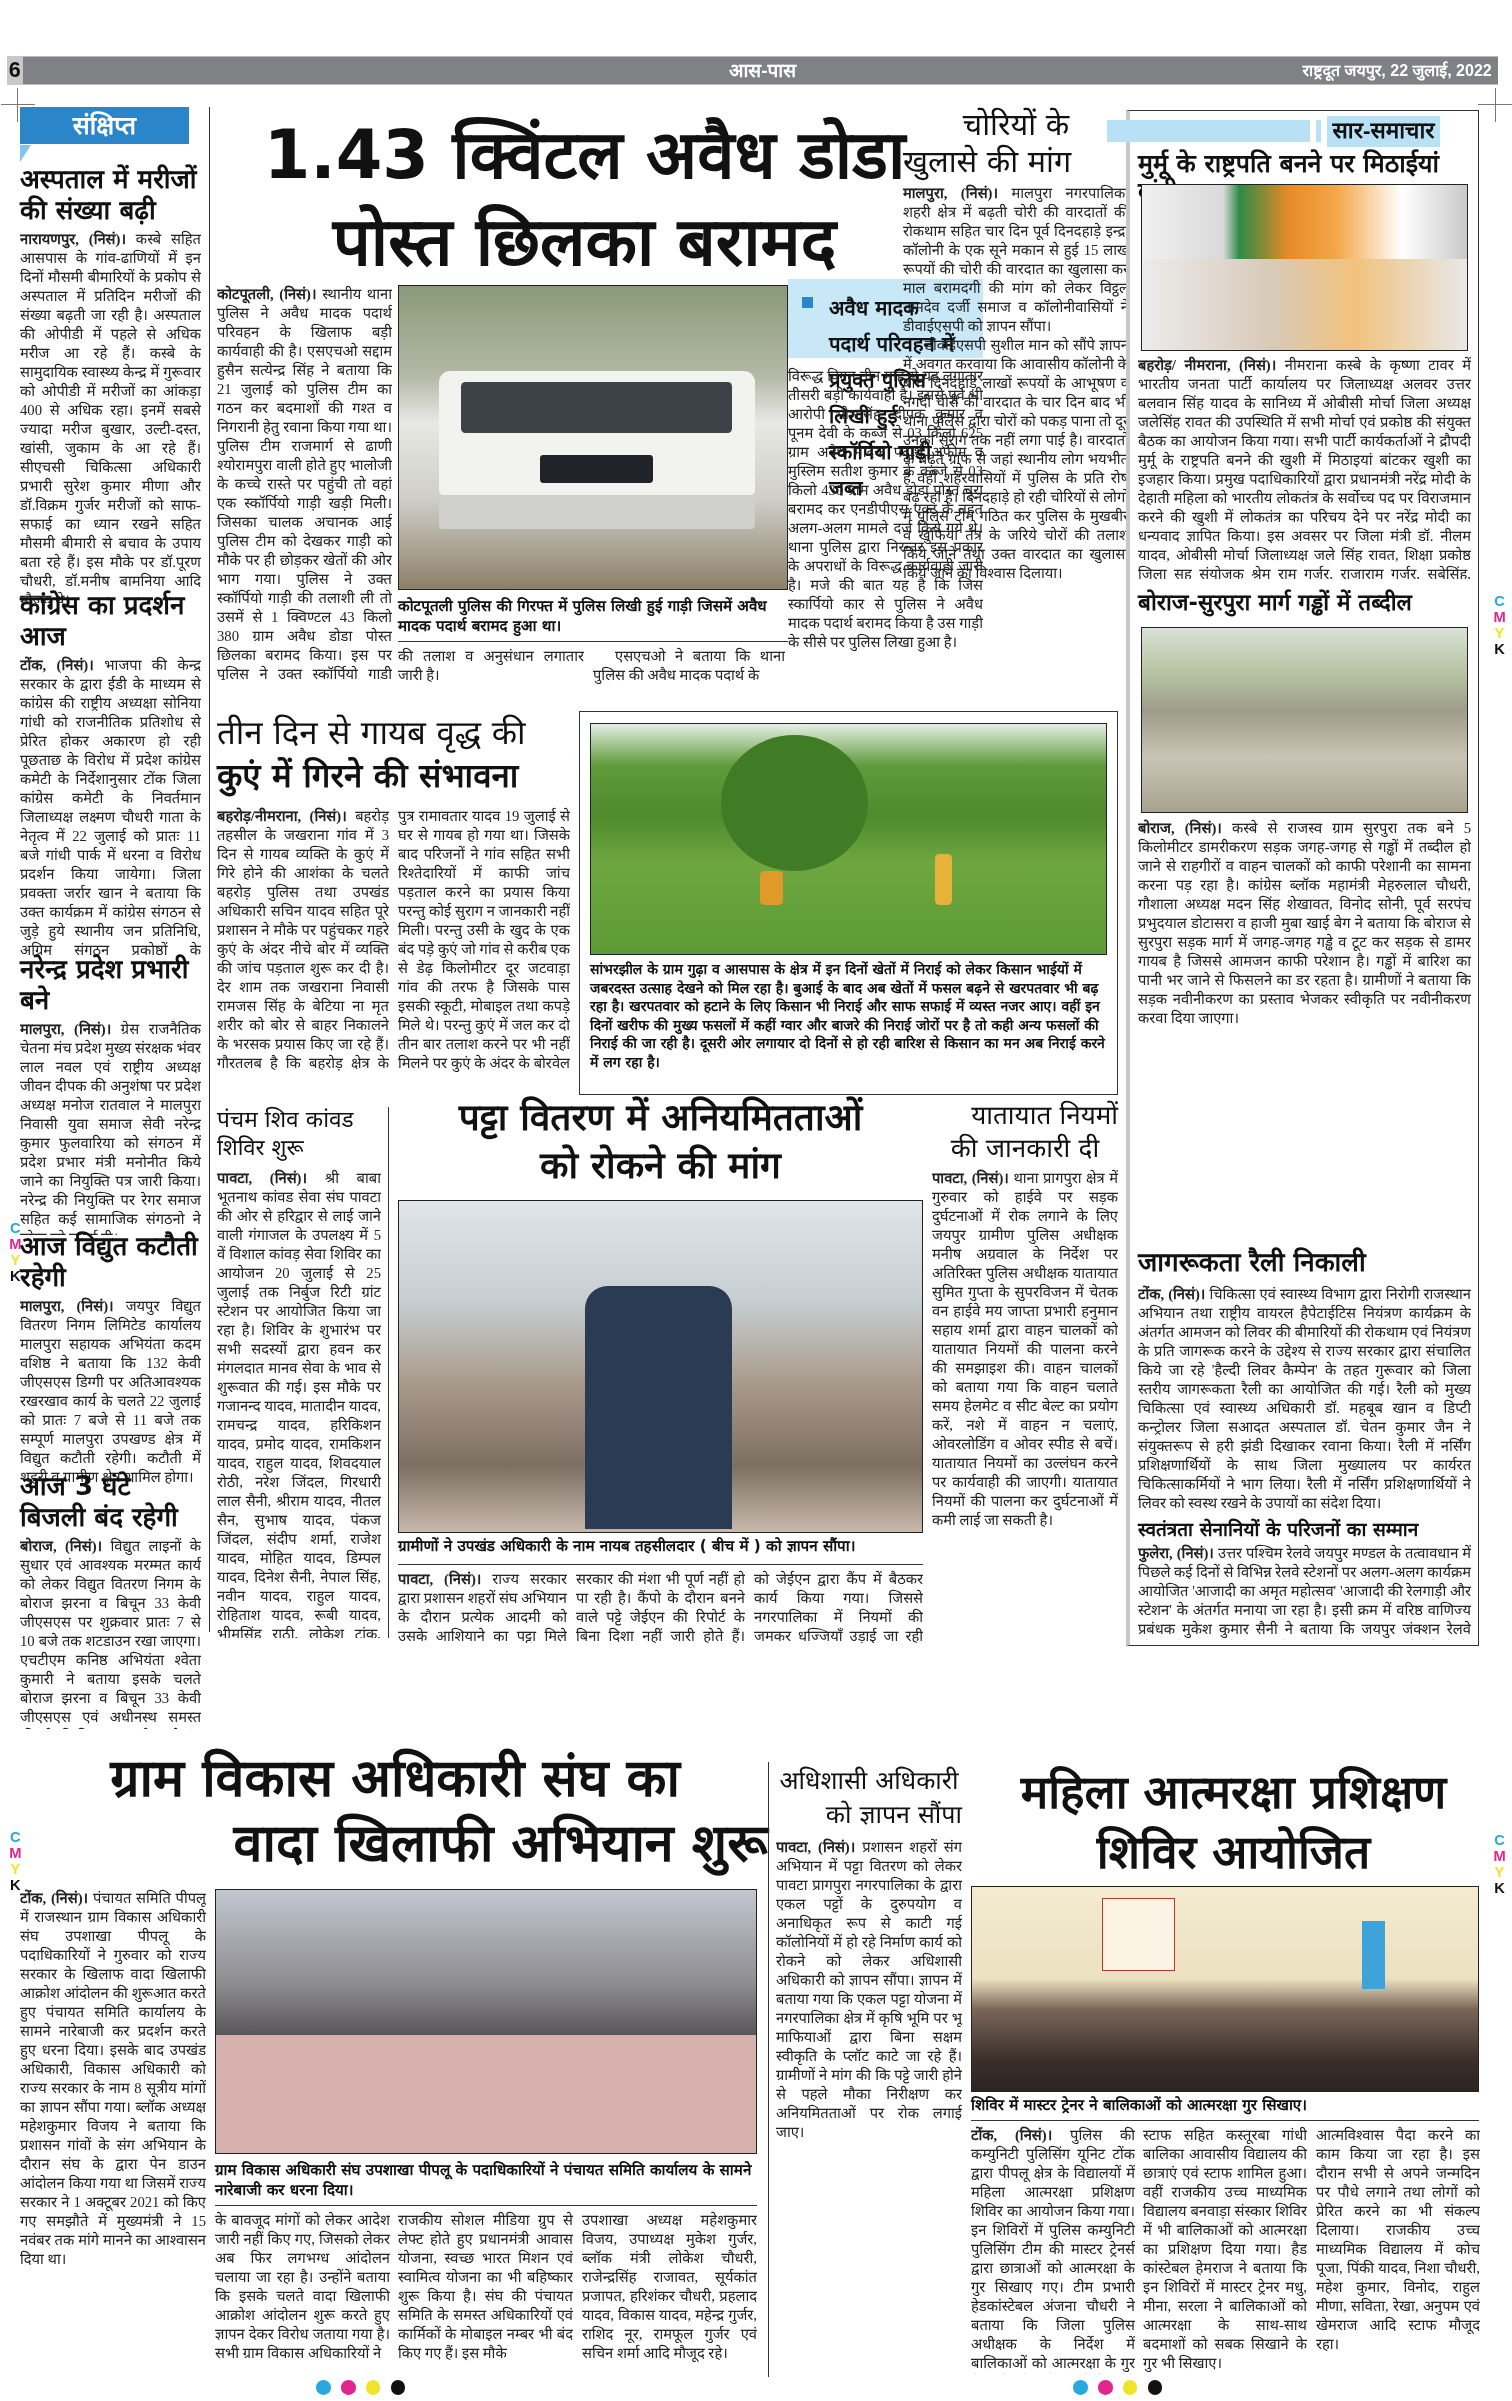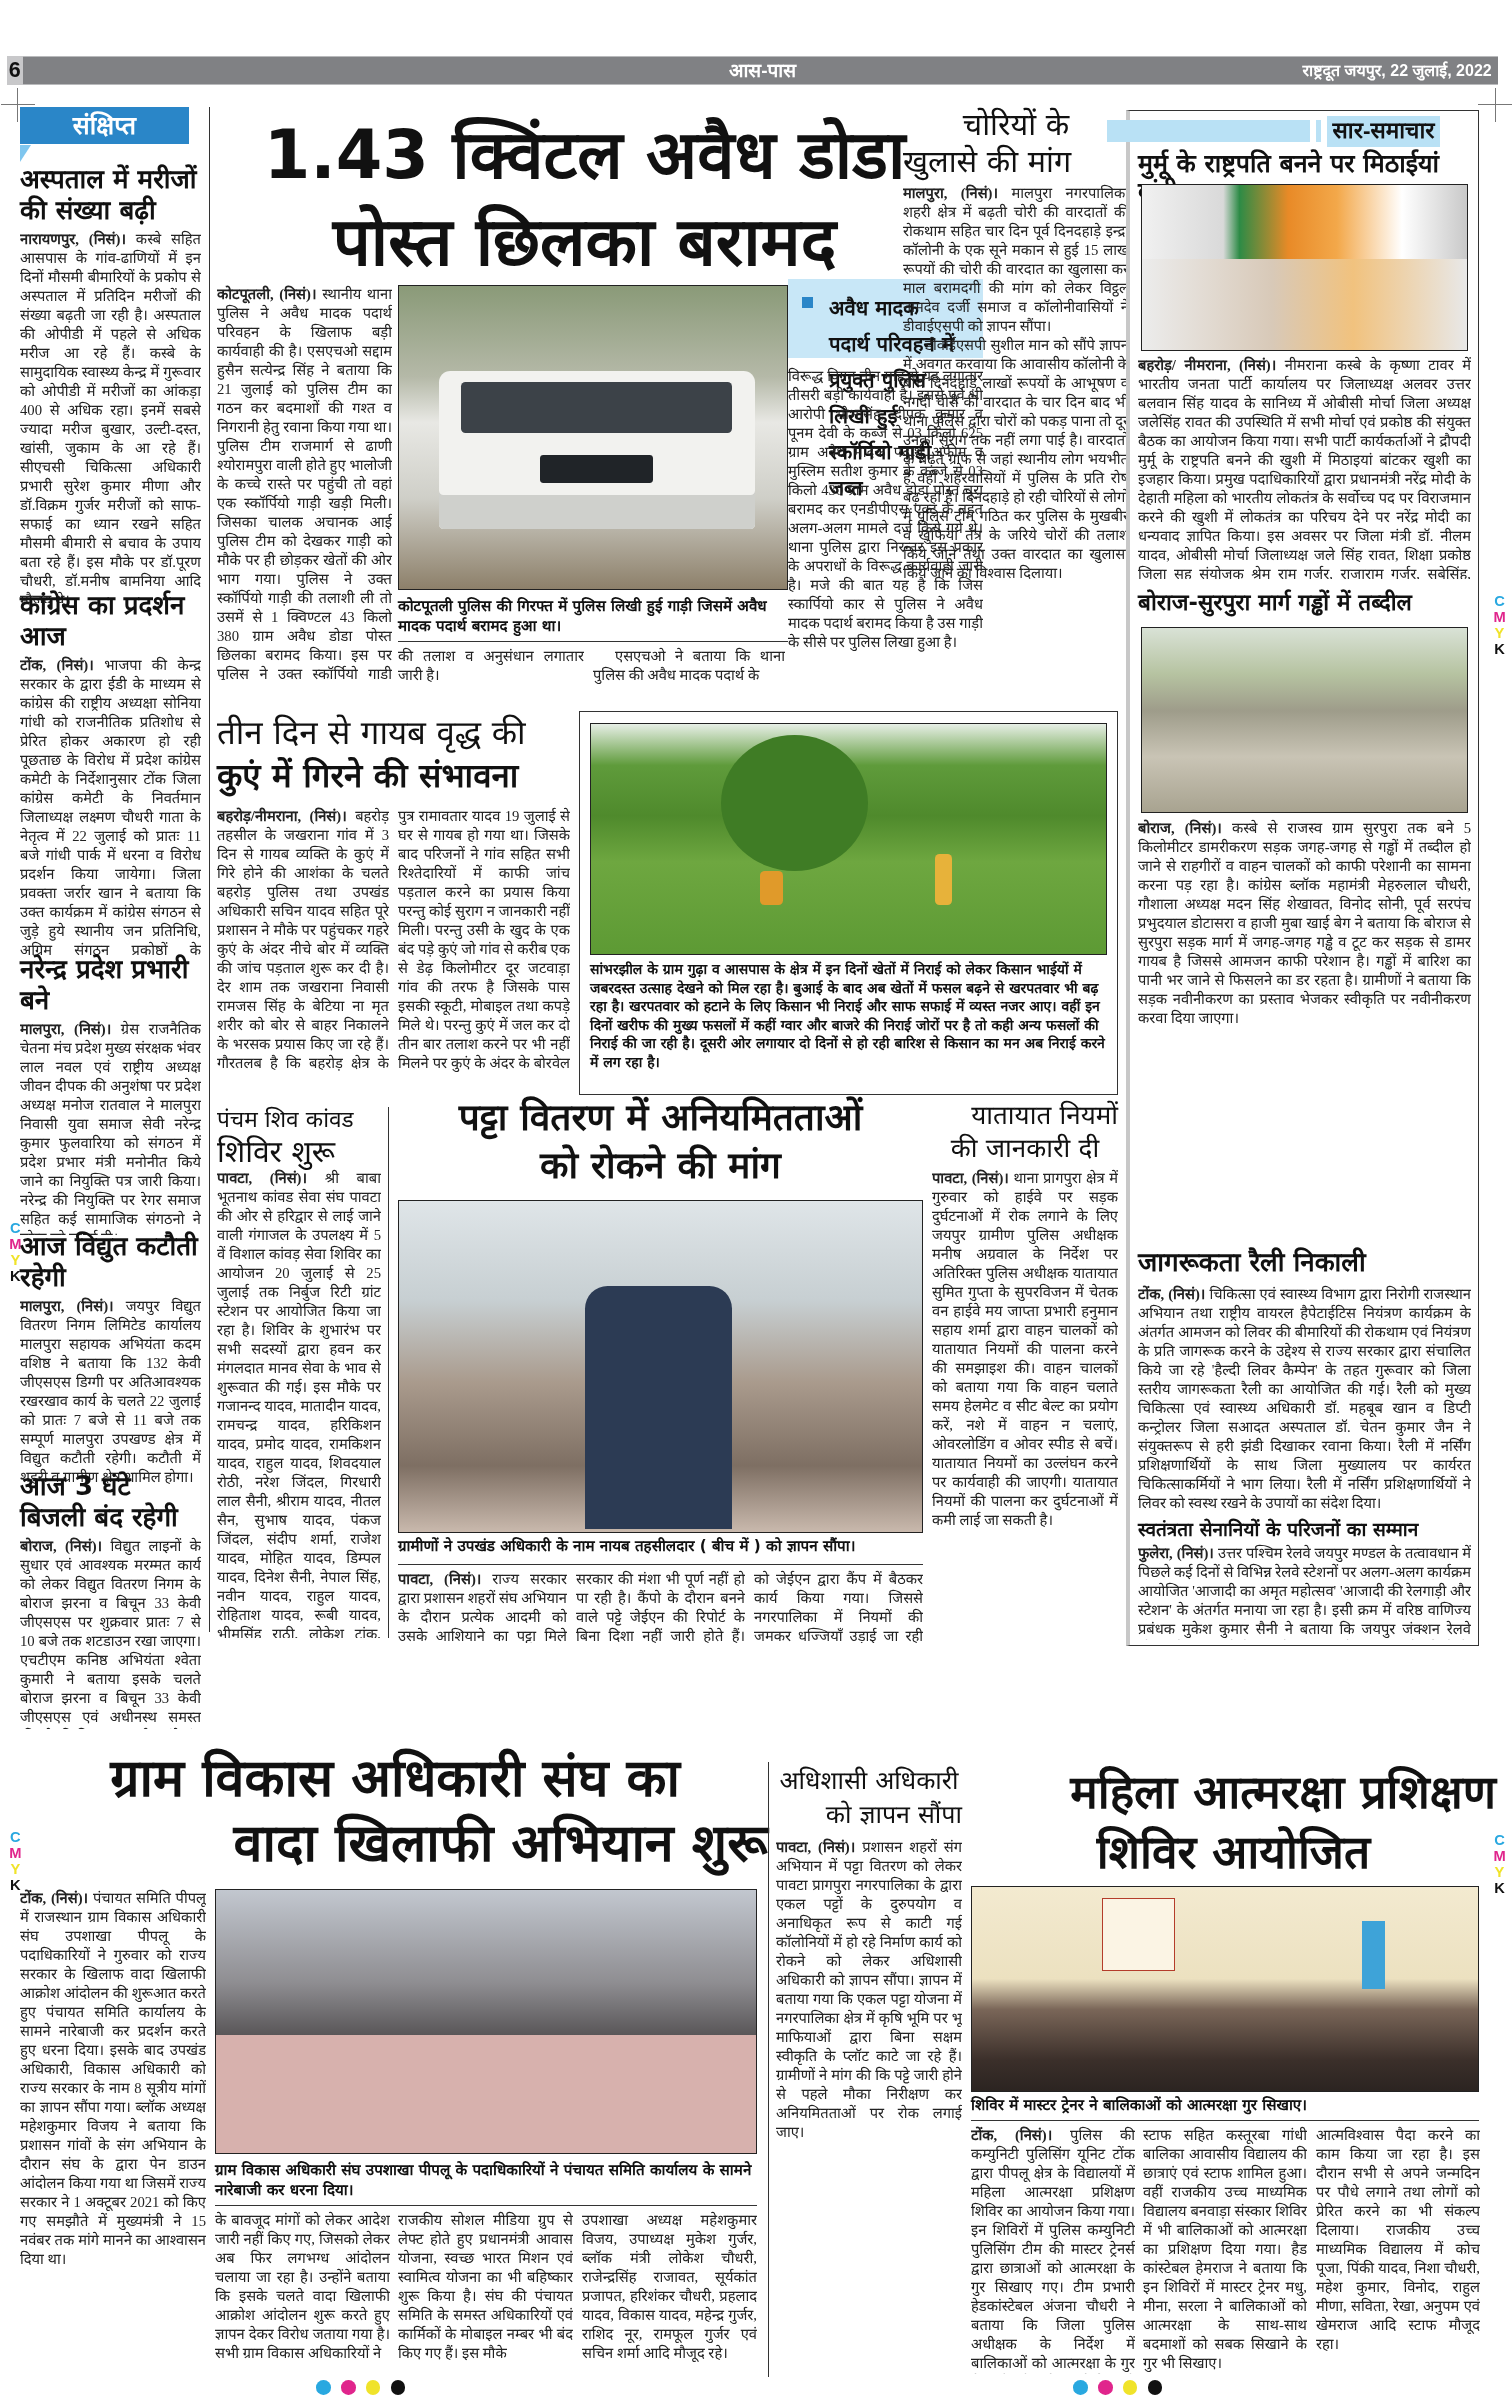"शिविर शुरू" div.abs { font-size: 30px -> 22px }
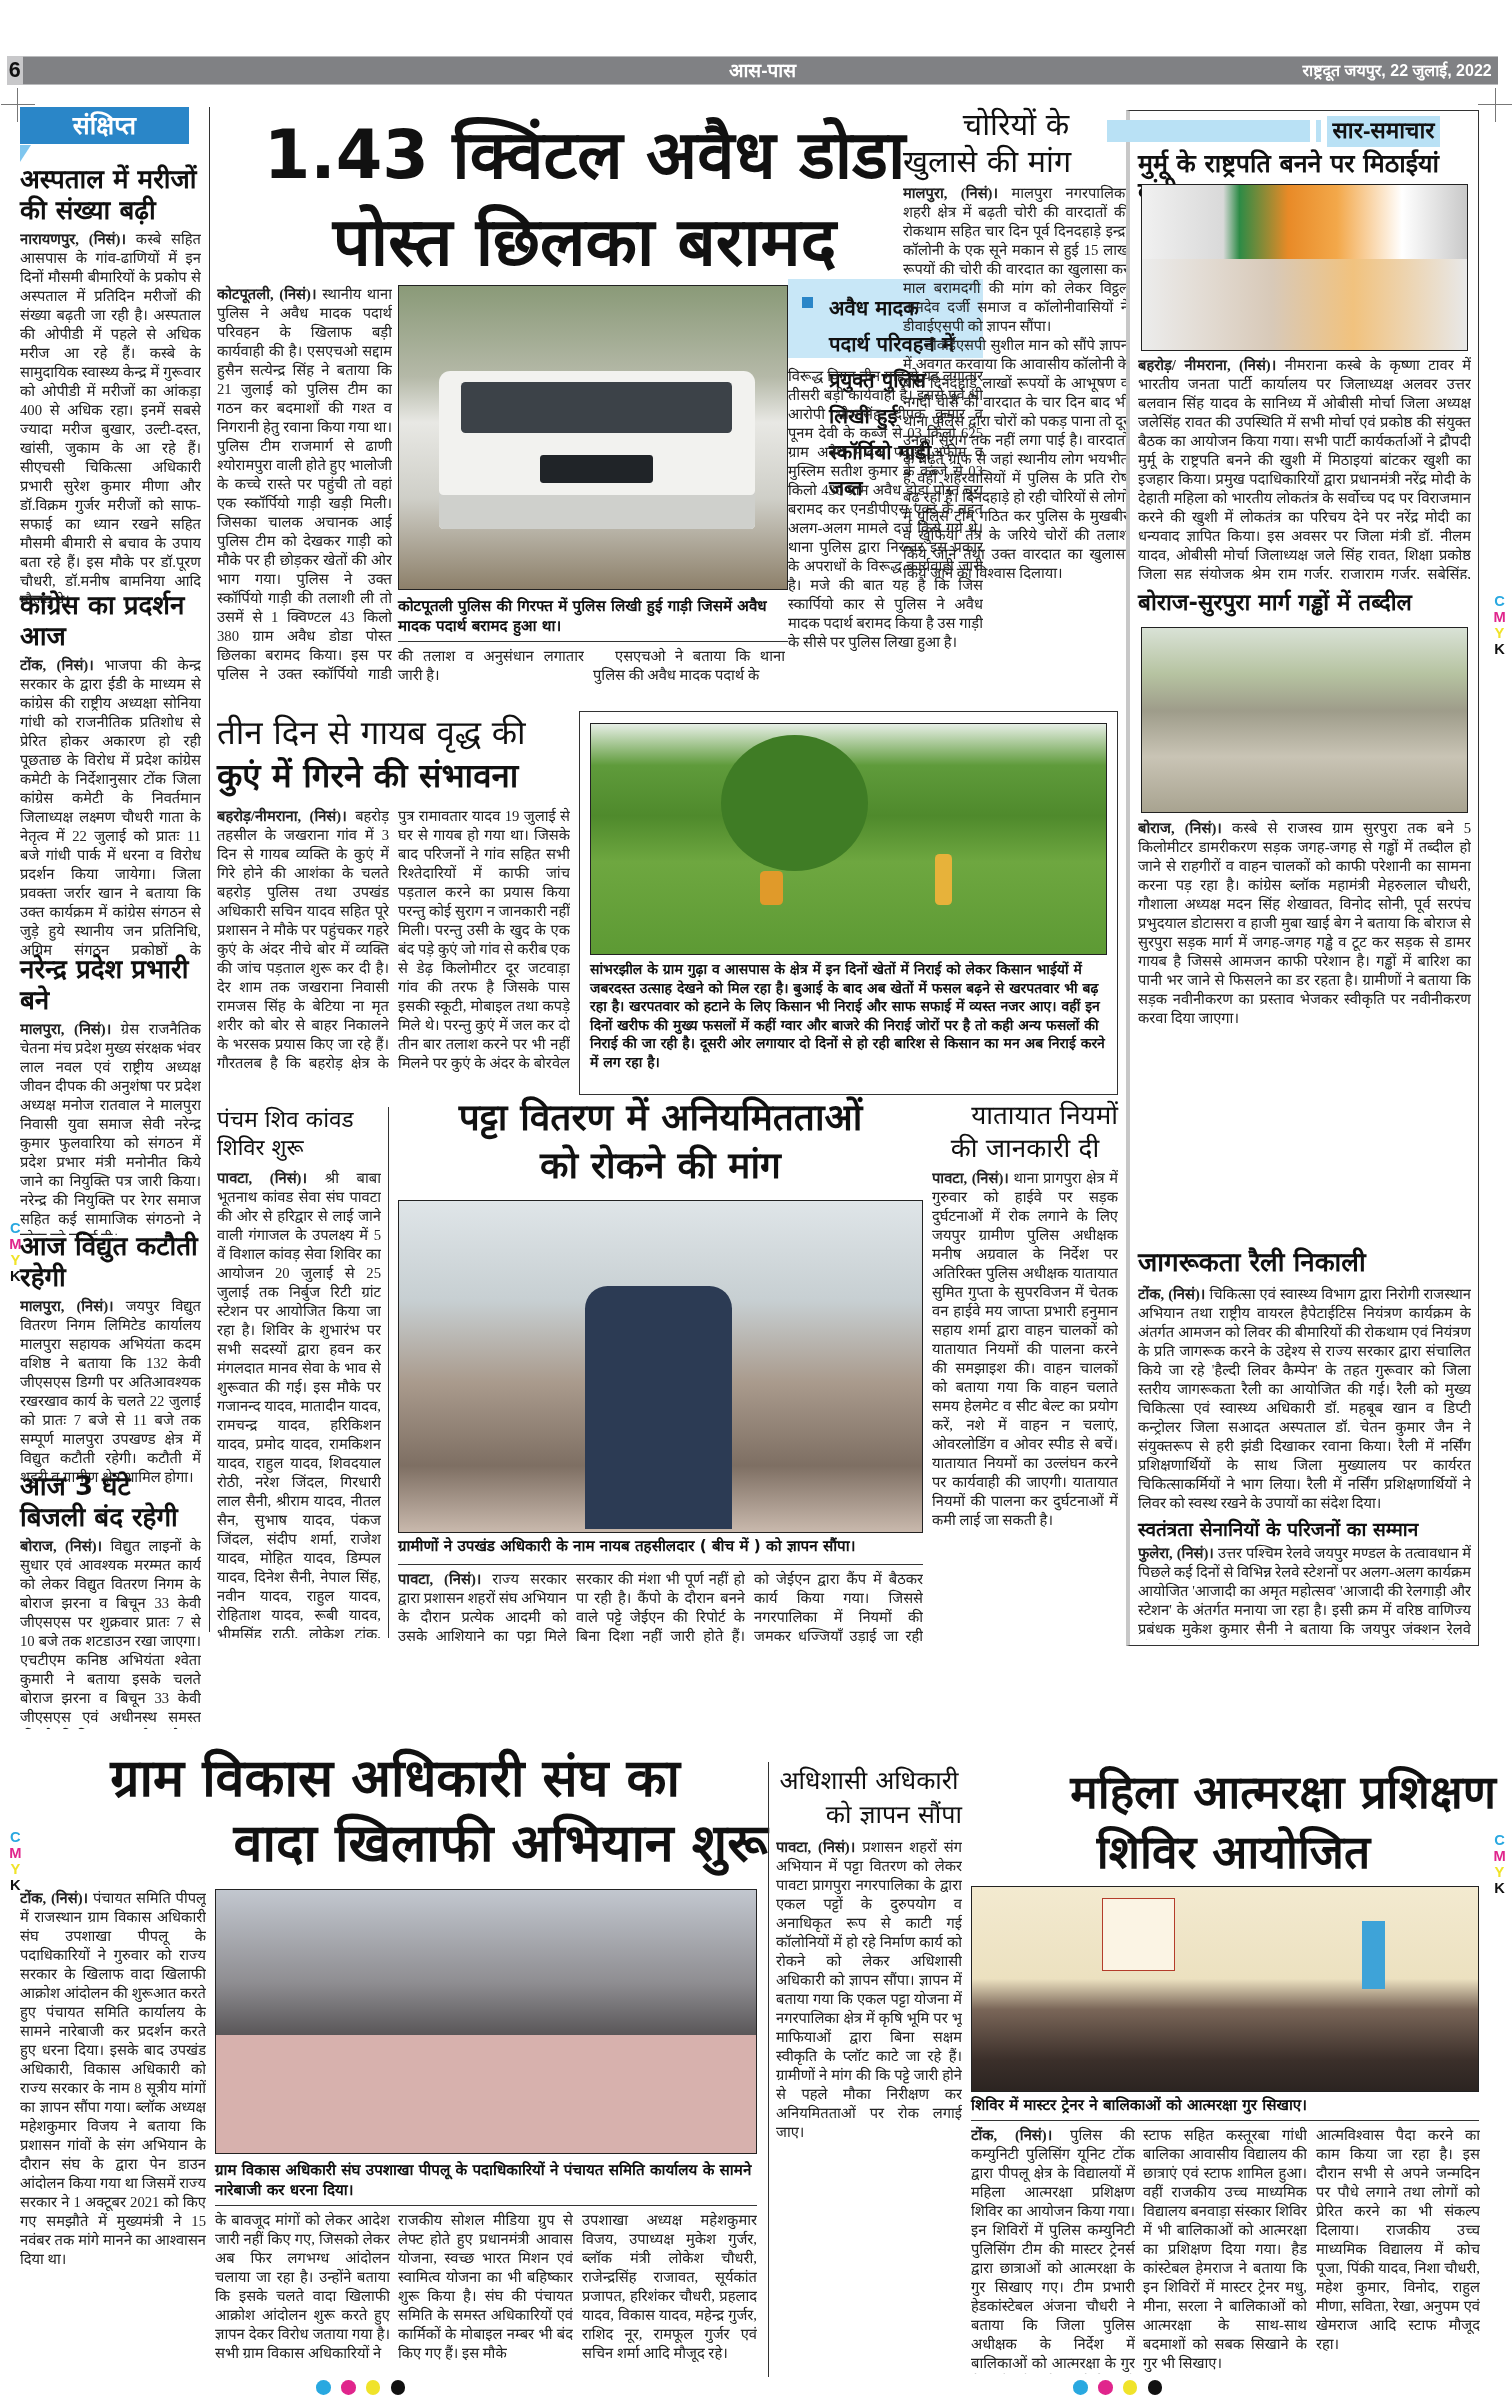"महिला आत्मरक्षा प्रशिक्षण" div.abs { text-align: right -> center }
